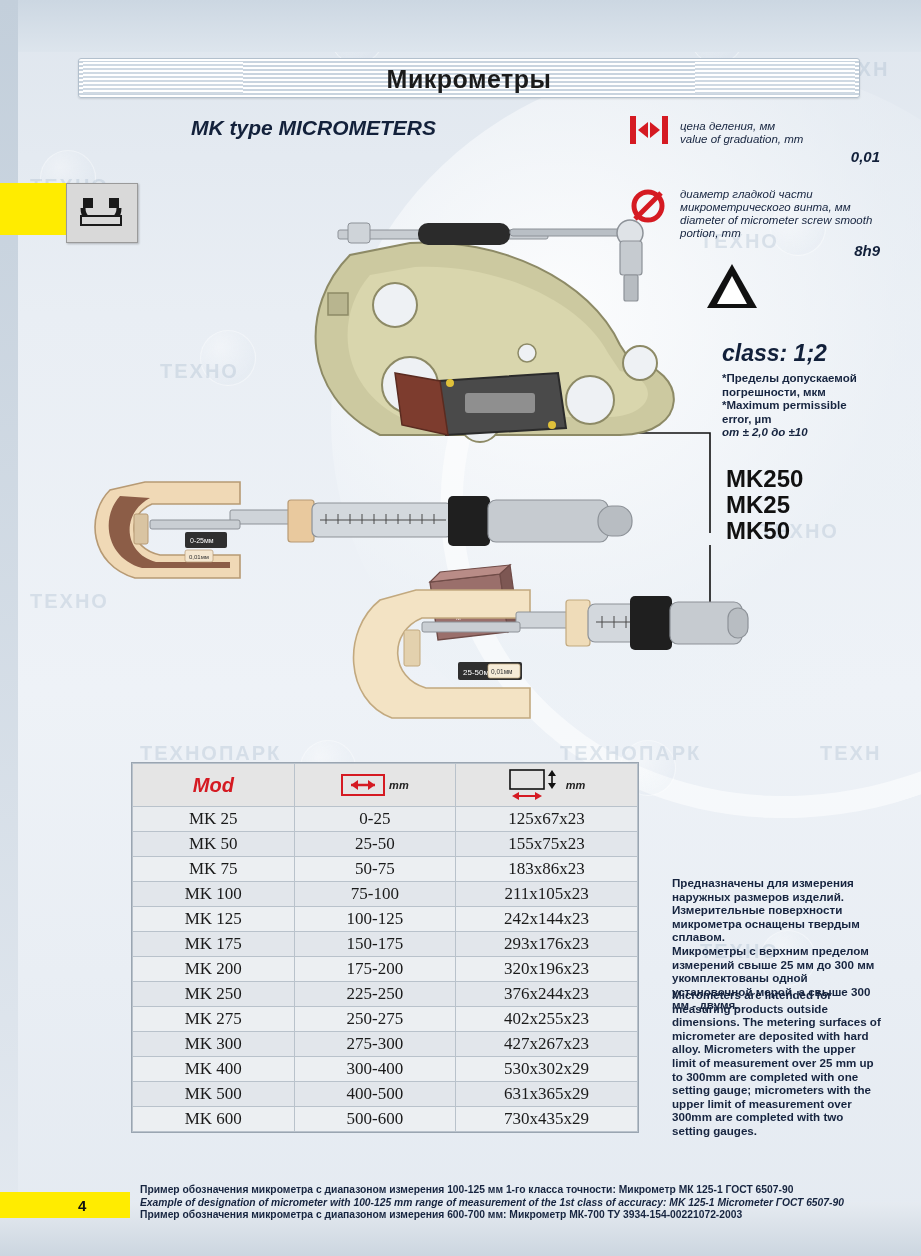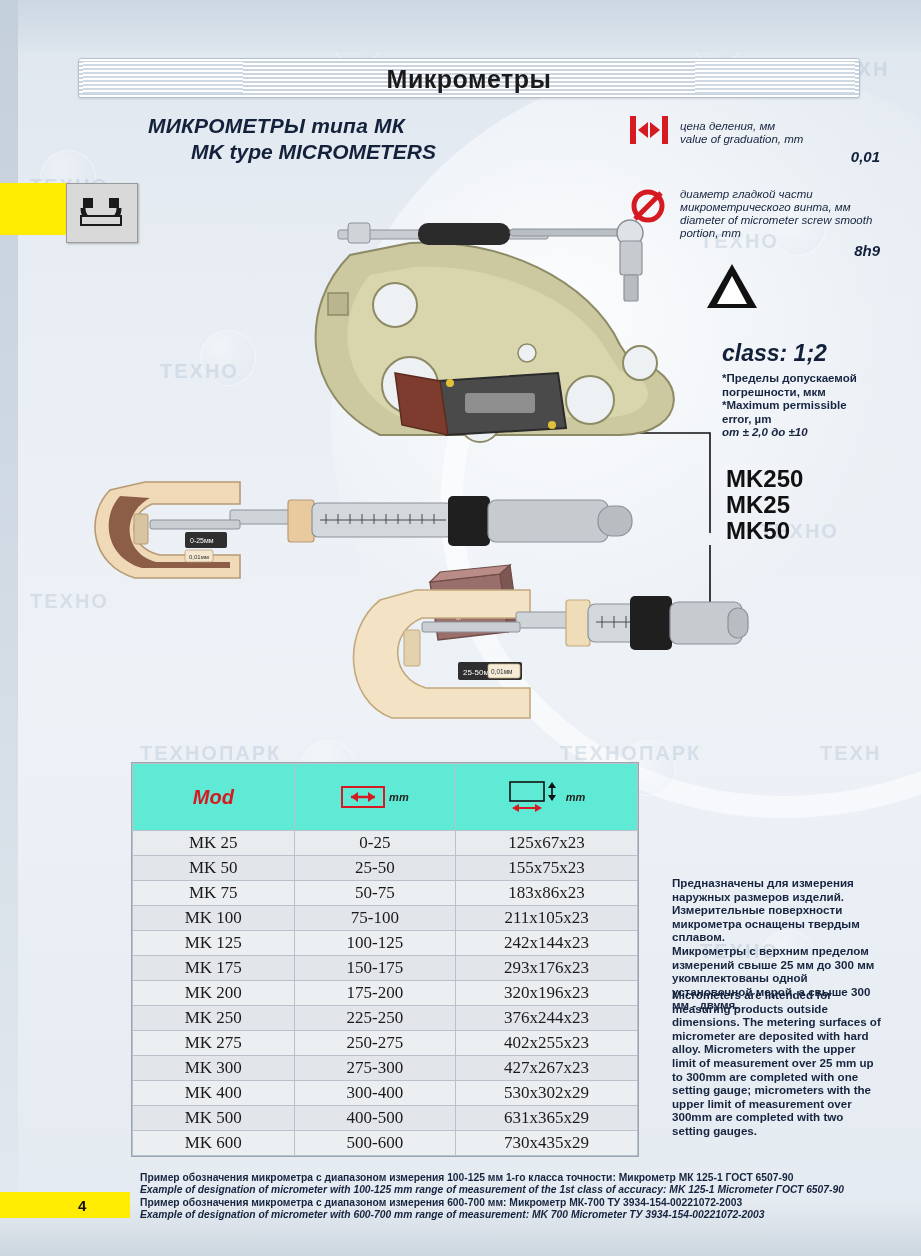"МИКРОМЕТРЫ типа МК" div.l1 { html: <div>МИКРОМЕТРЫ типа МК</div> -> none }
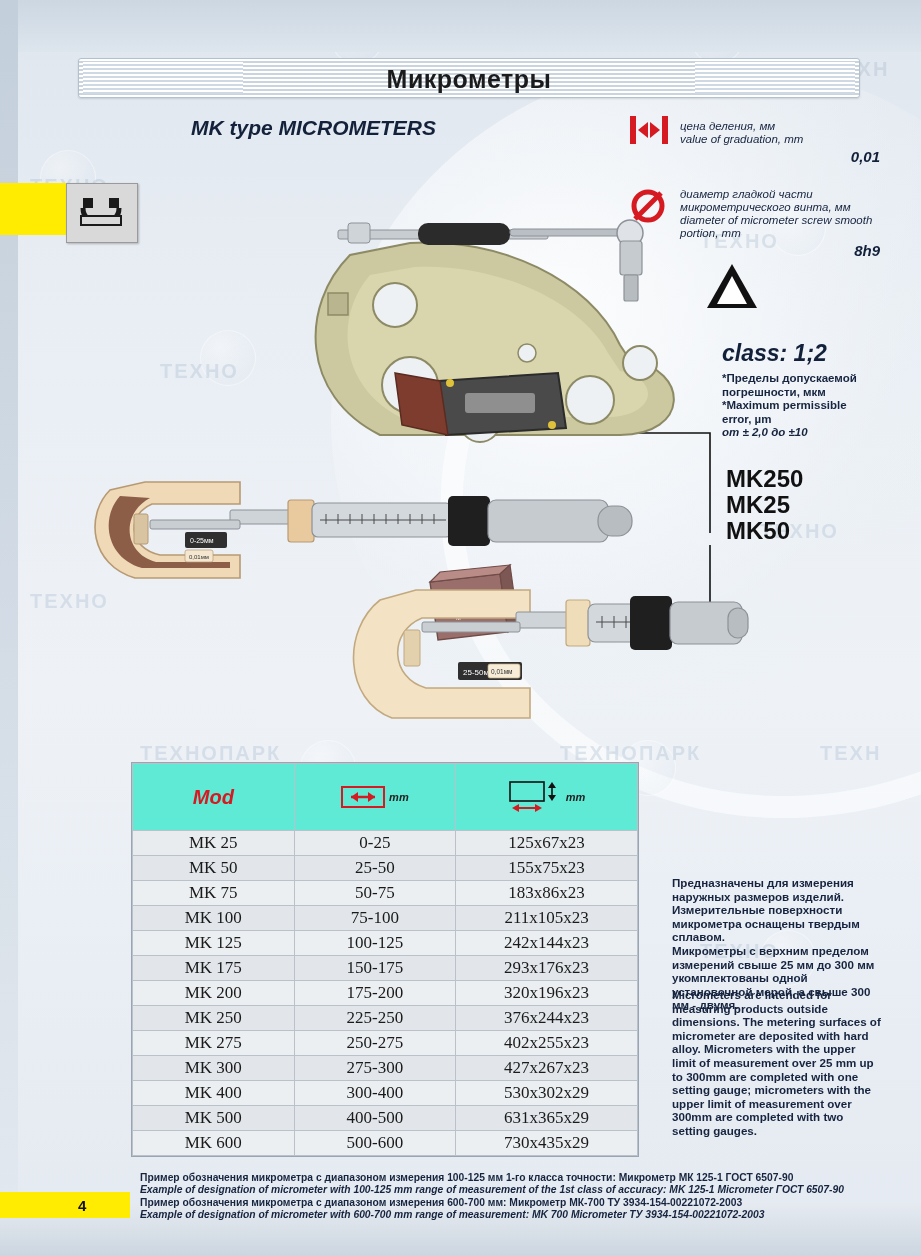"Mod" table.specs thead th { background: #5eead4 -> #e5e5e5; padding: 12px -> 0 }
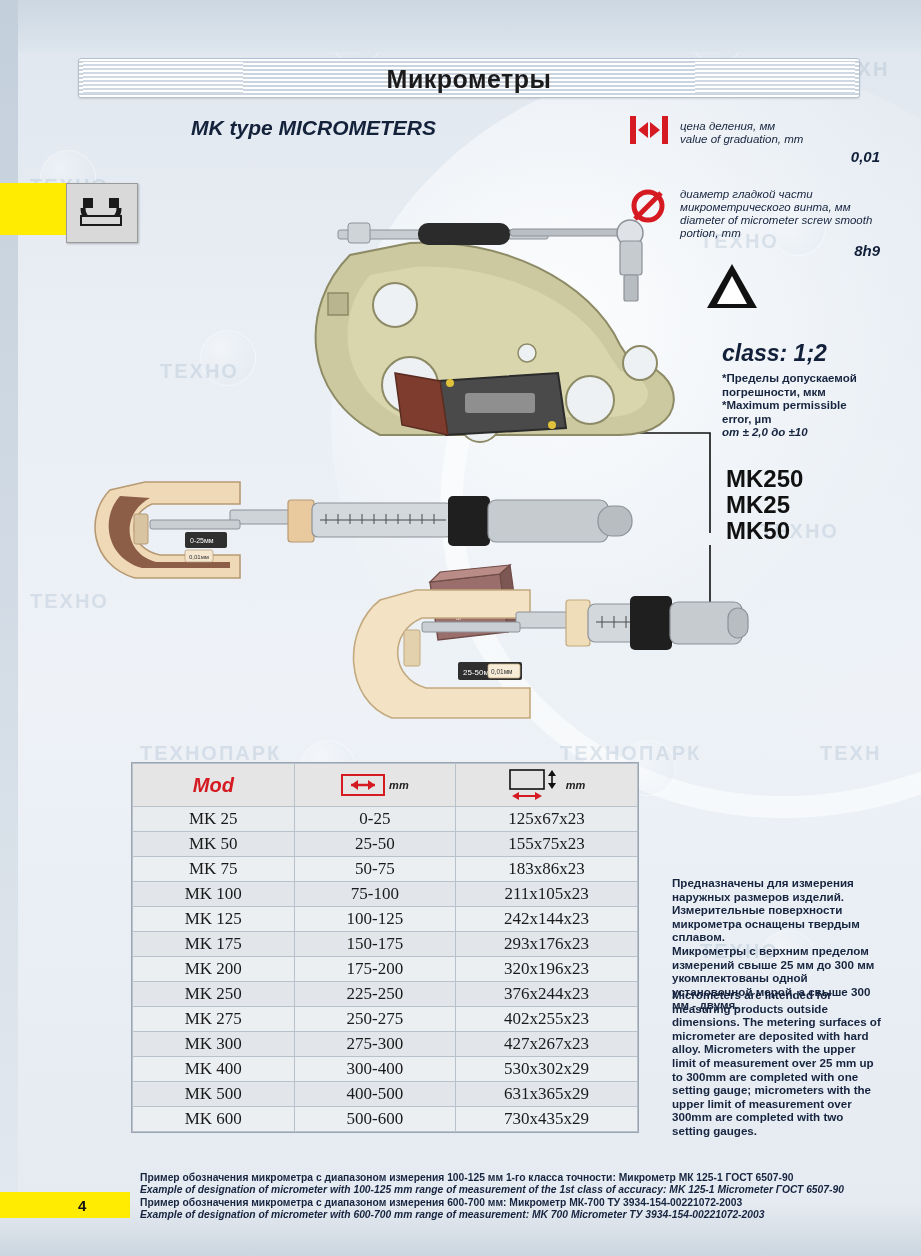"Example of designation of micrometer with 600-700" div.it { html: <div>Example of designation of micrometer with 600-700 mm range of measurement: MK 700 Micrometer ТУ 3934-154-00221072-2003</div> -> none }
